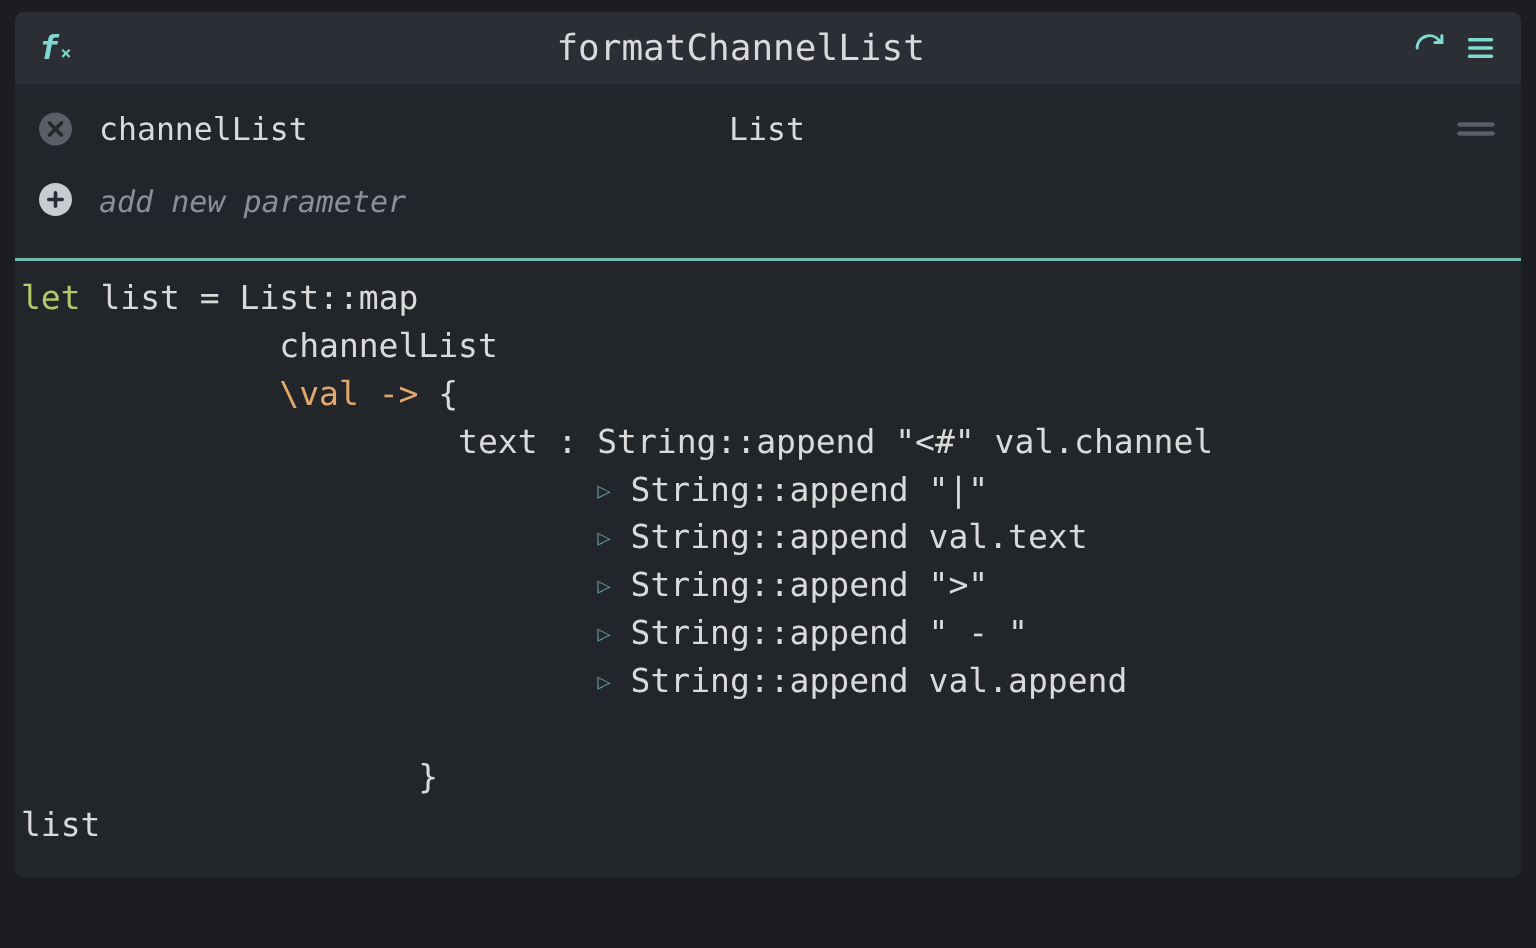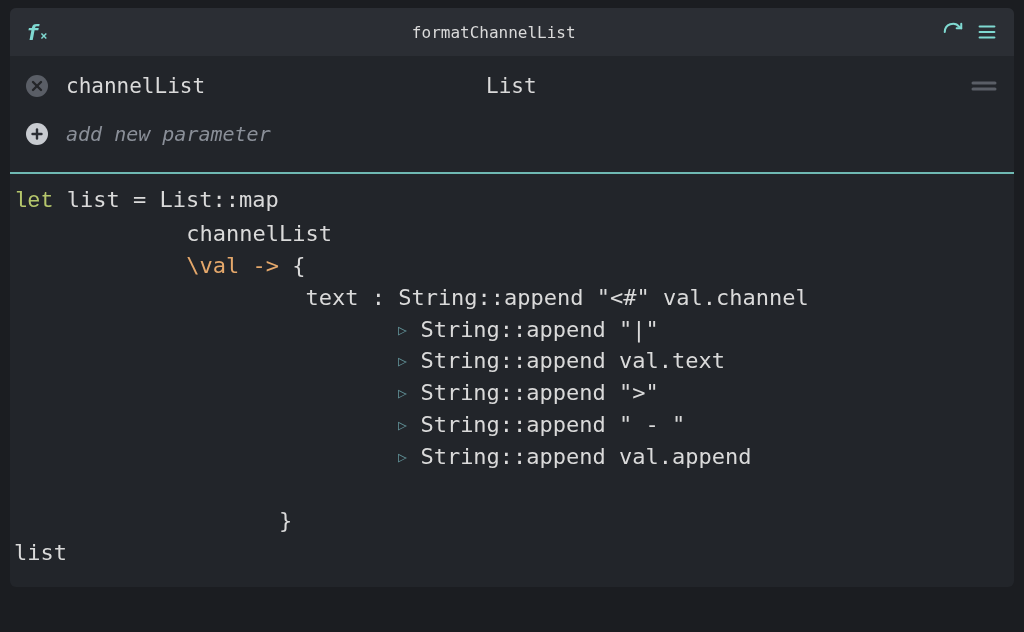"formatChannelList" .hdr-title { font-size: 16px -> 24px }
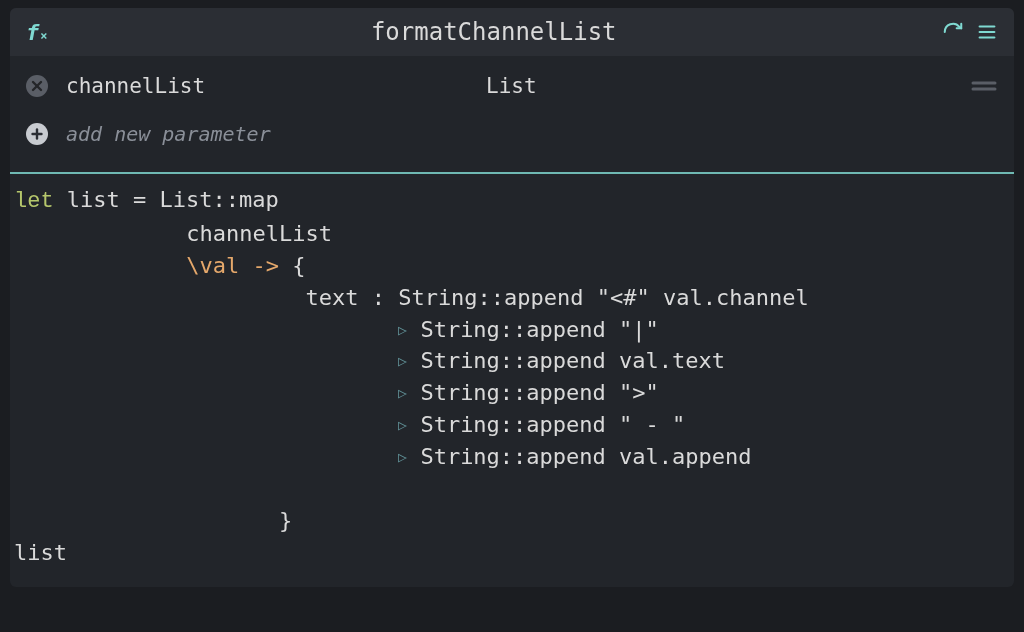"add new parameter" .add-row { align-items: center -> none }
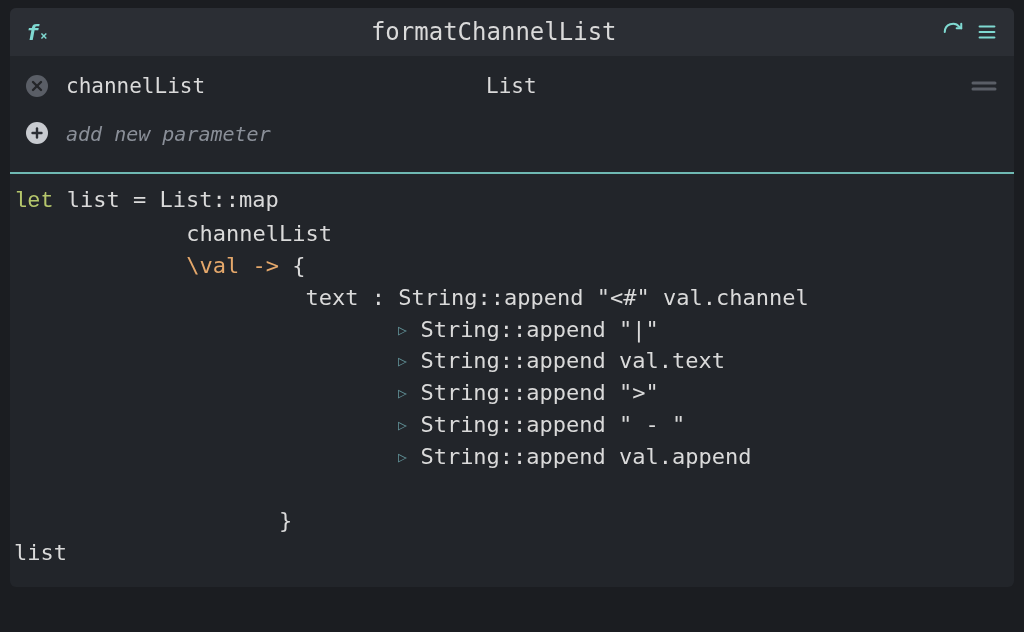"let" .kw { font-family: Liberation Mono, monospace -> none }
